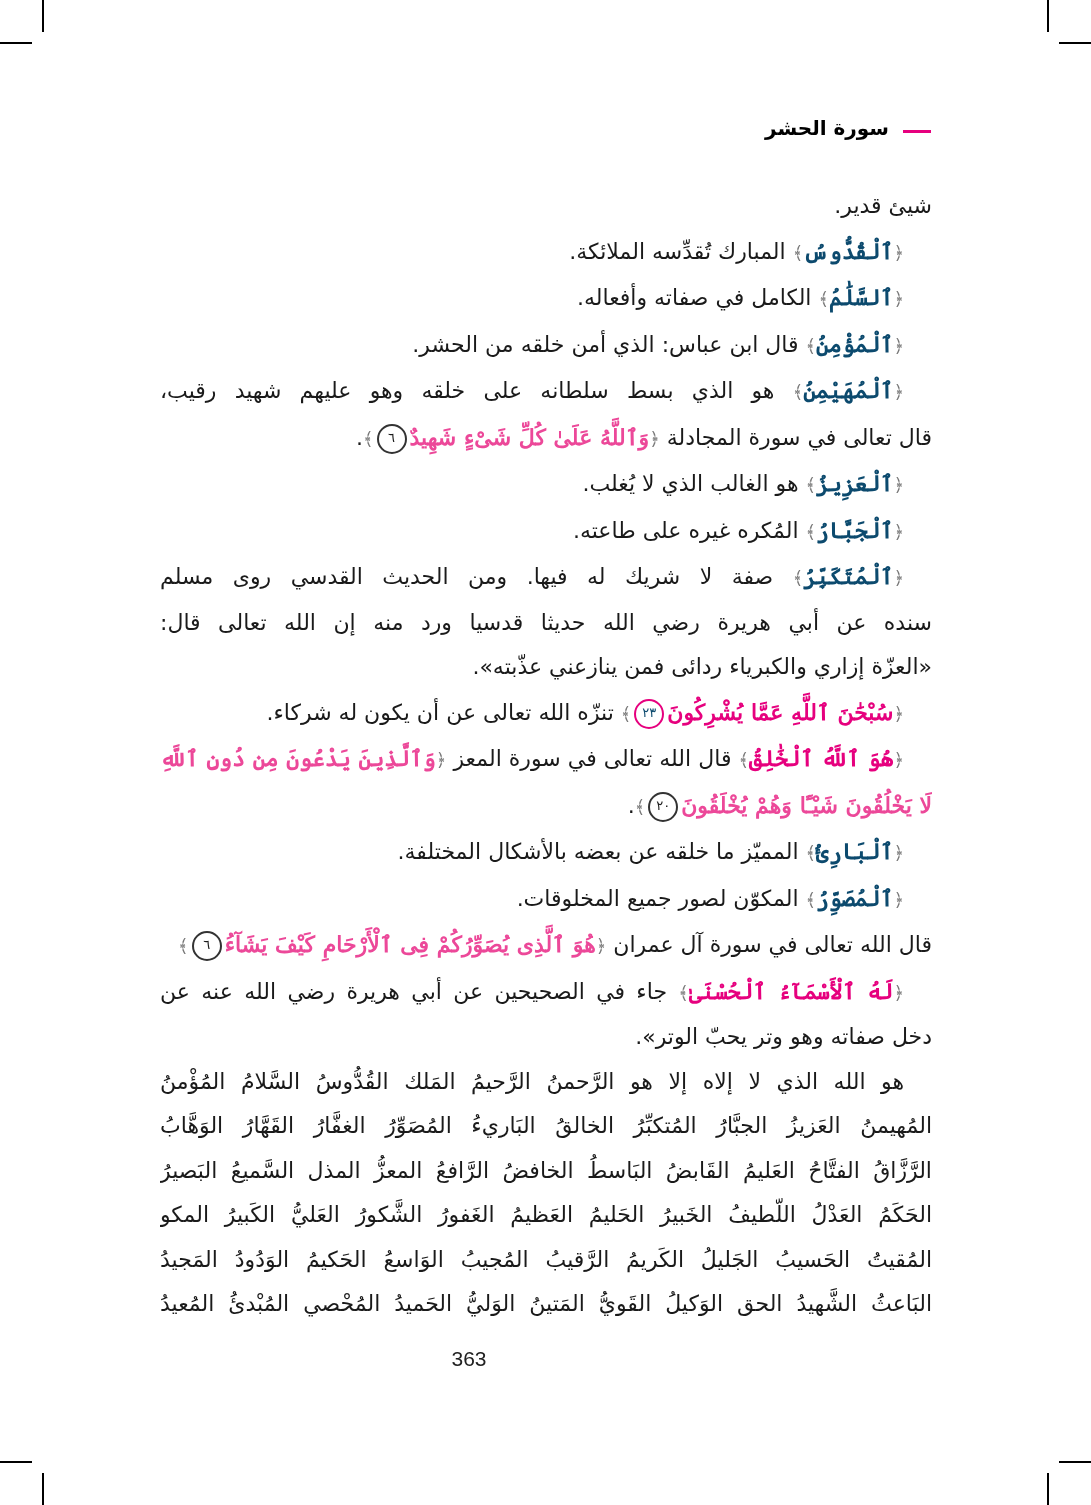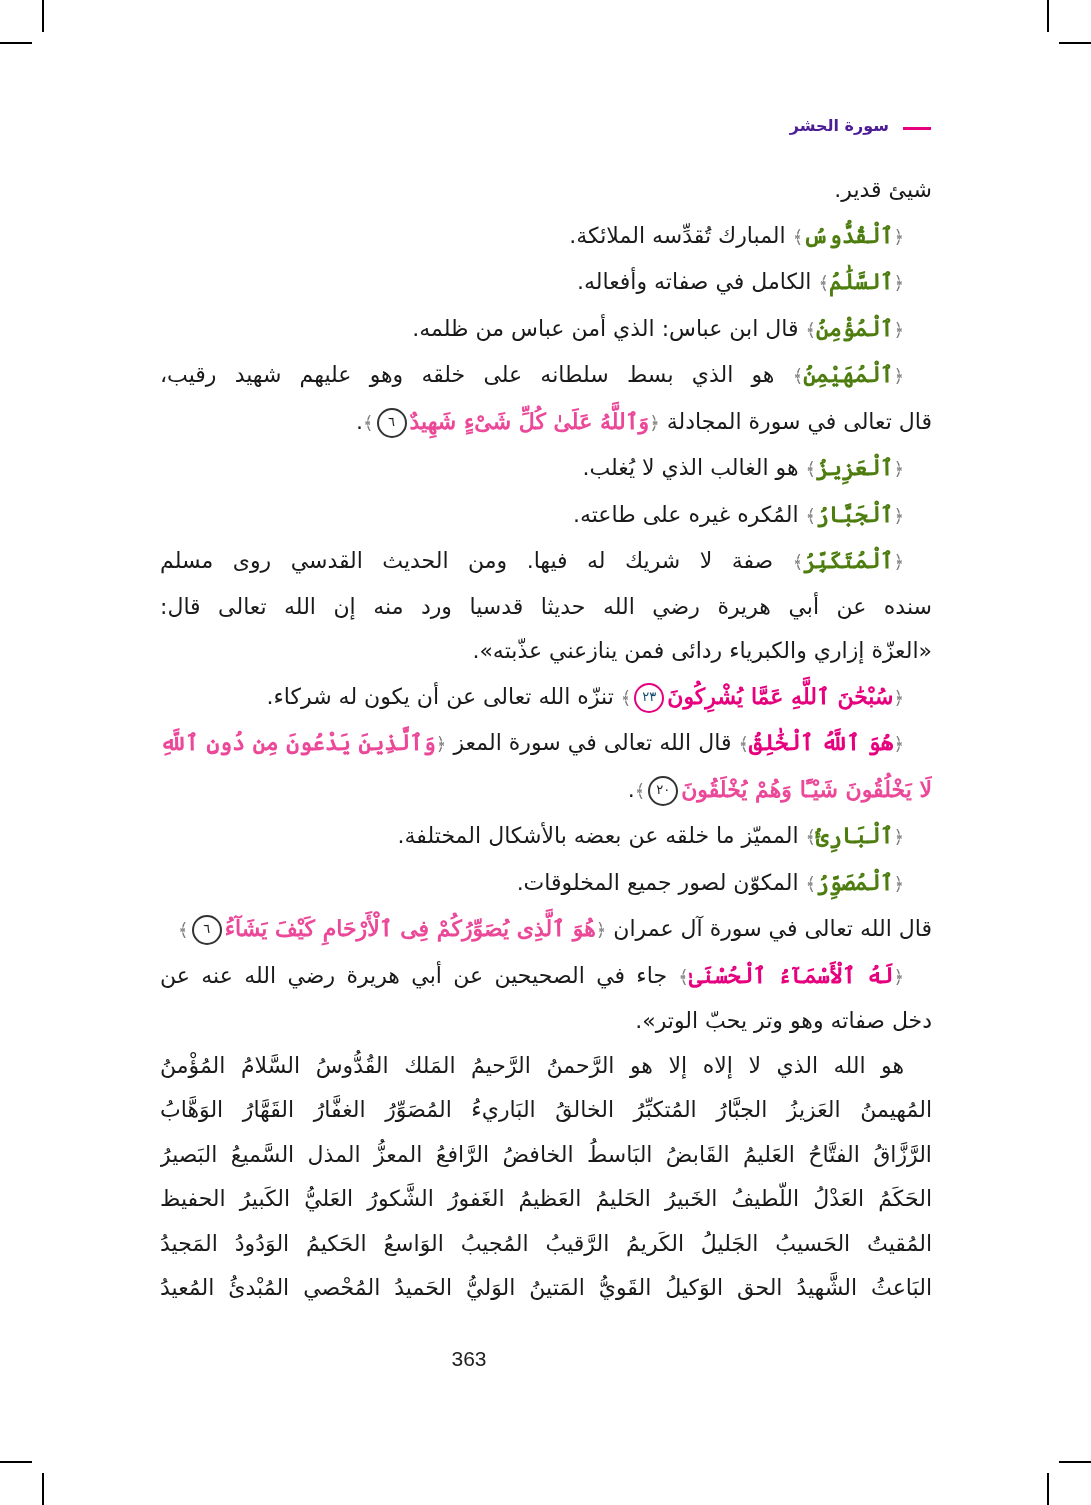"سورة الحشر" .header .title { color: #4c1d95 -> #000000; font-size: 16px -> 20px }
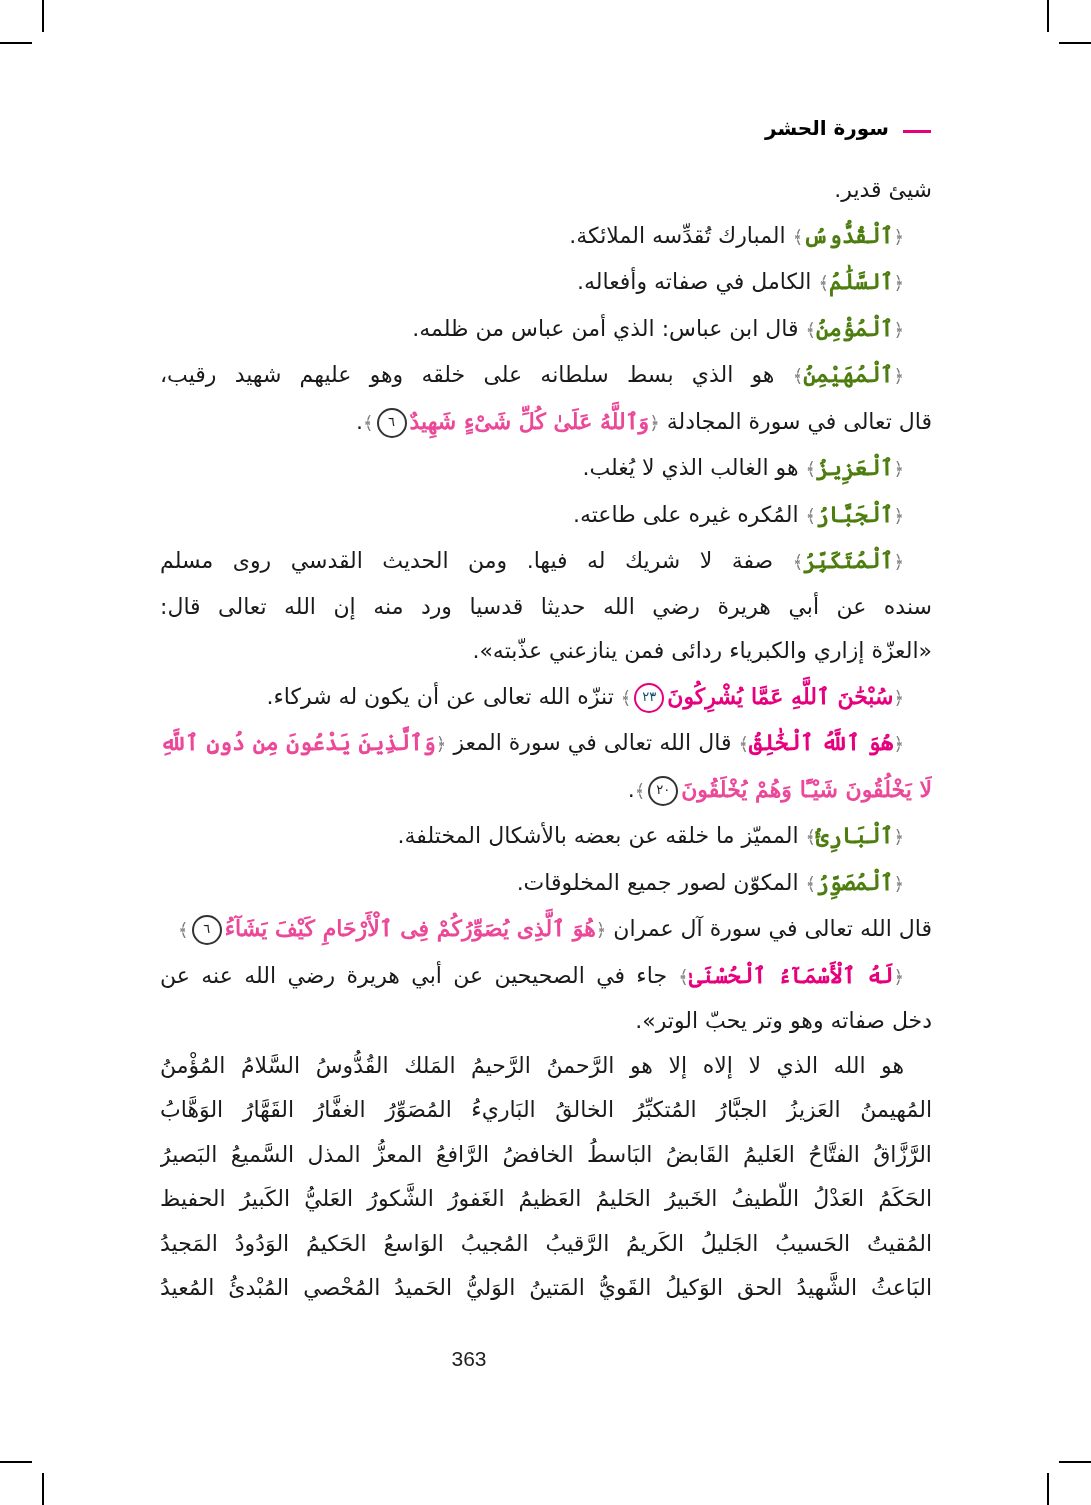"شيئ قدير." .content { top: 168px -> 184px }
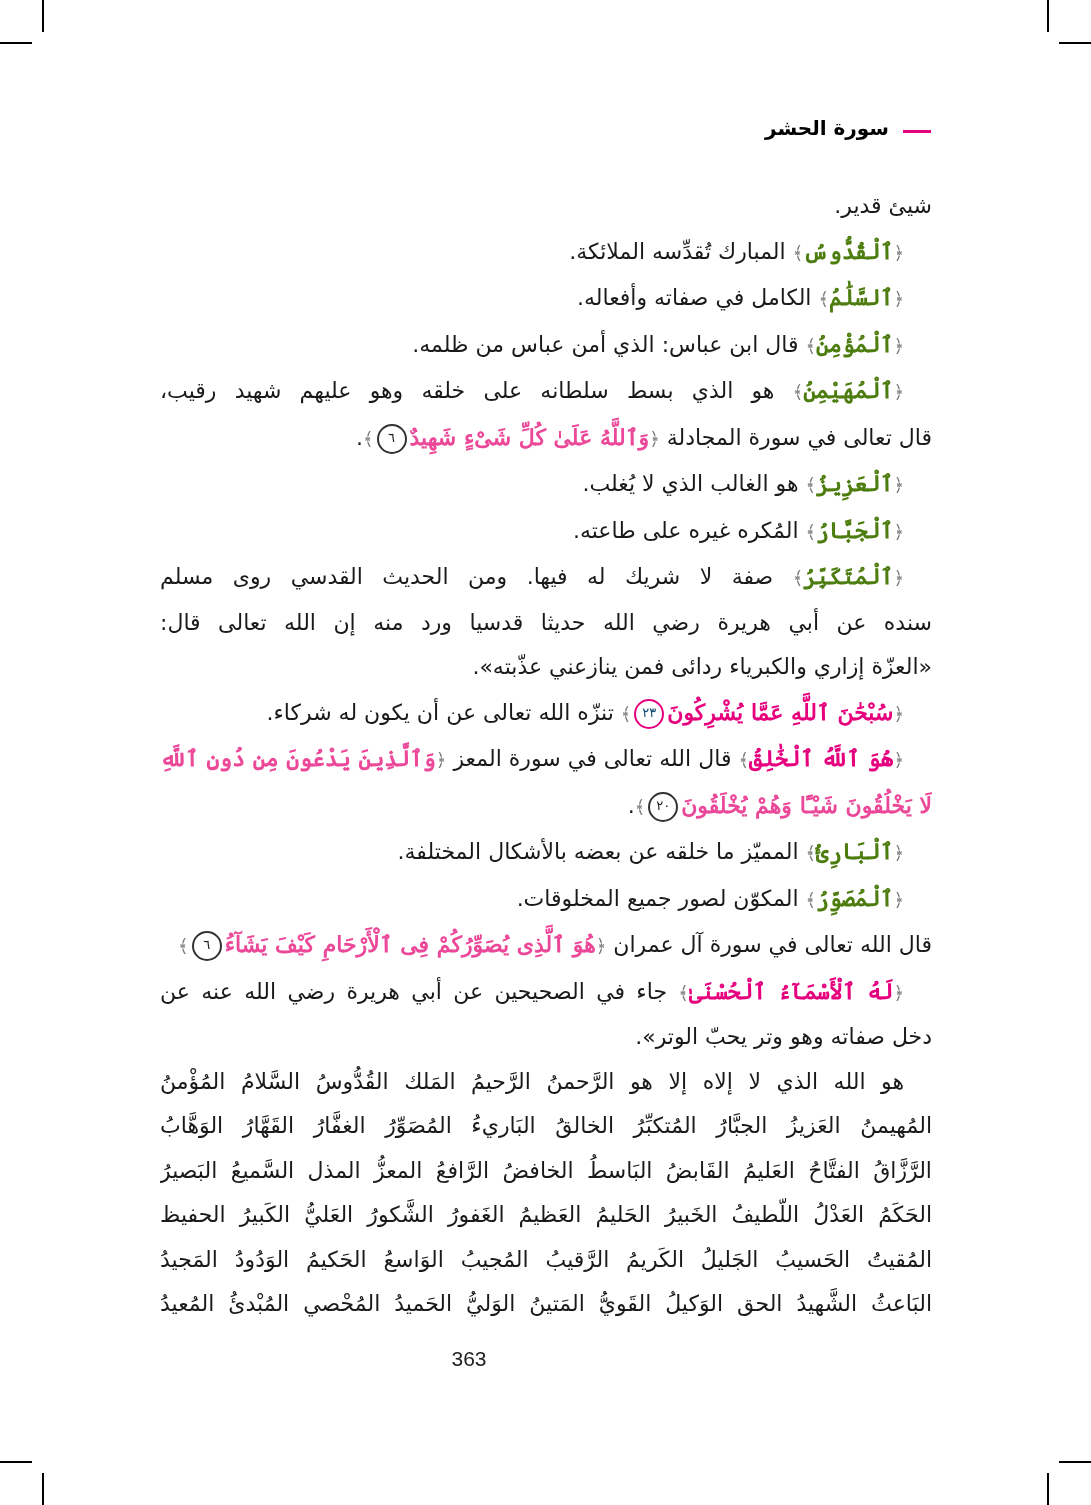"ٱلْقُدُّوسُ" .name { color: #4d7c0f -> #0c4a6e }
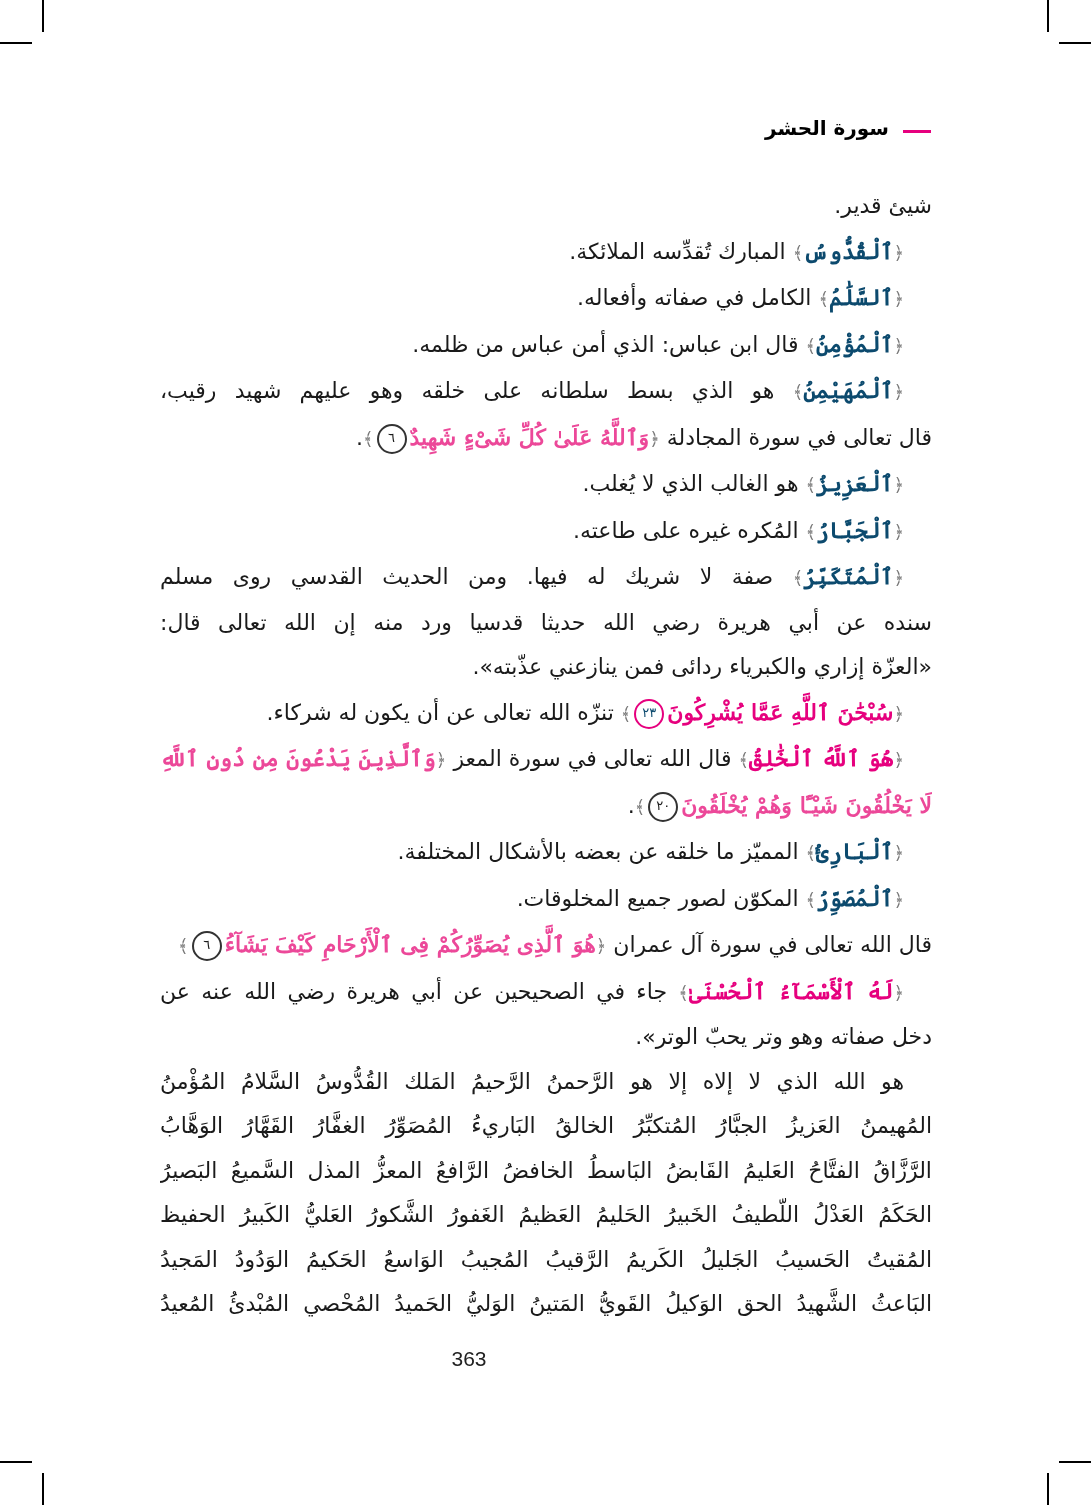"قال ابن عباس: الذي أمن" span { text: عباس من ظلمه -> خلقه من الحشر }
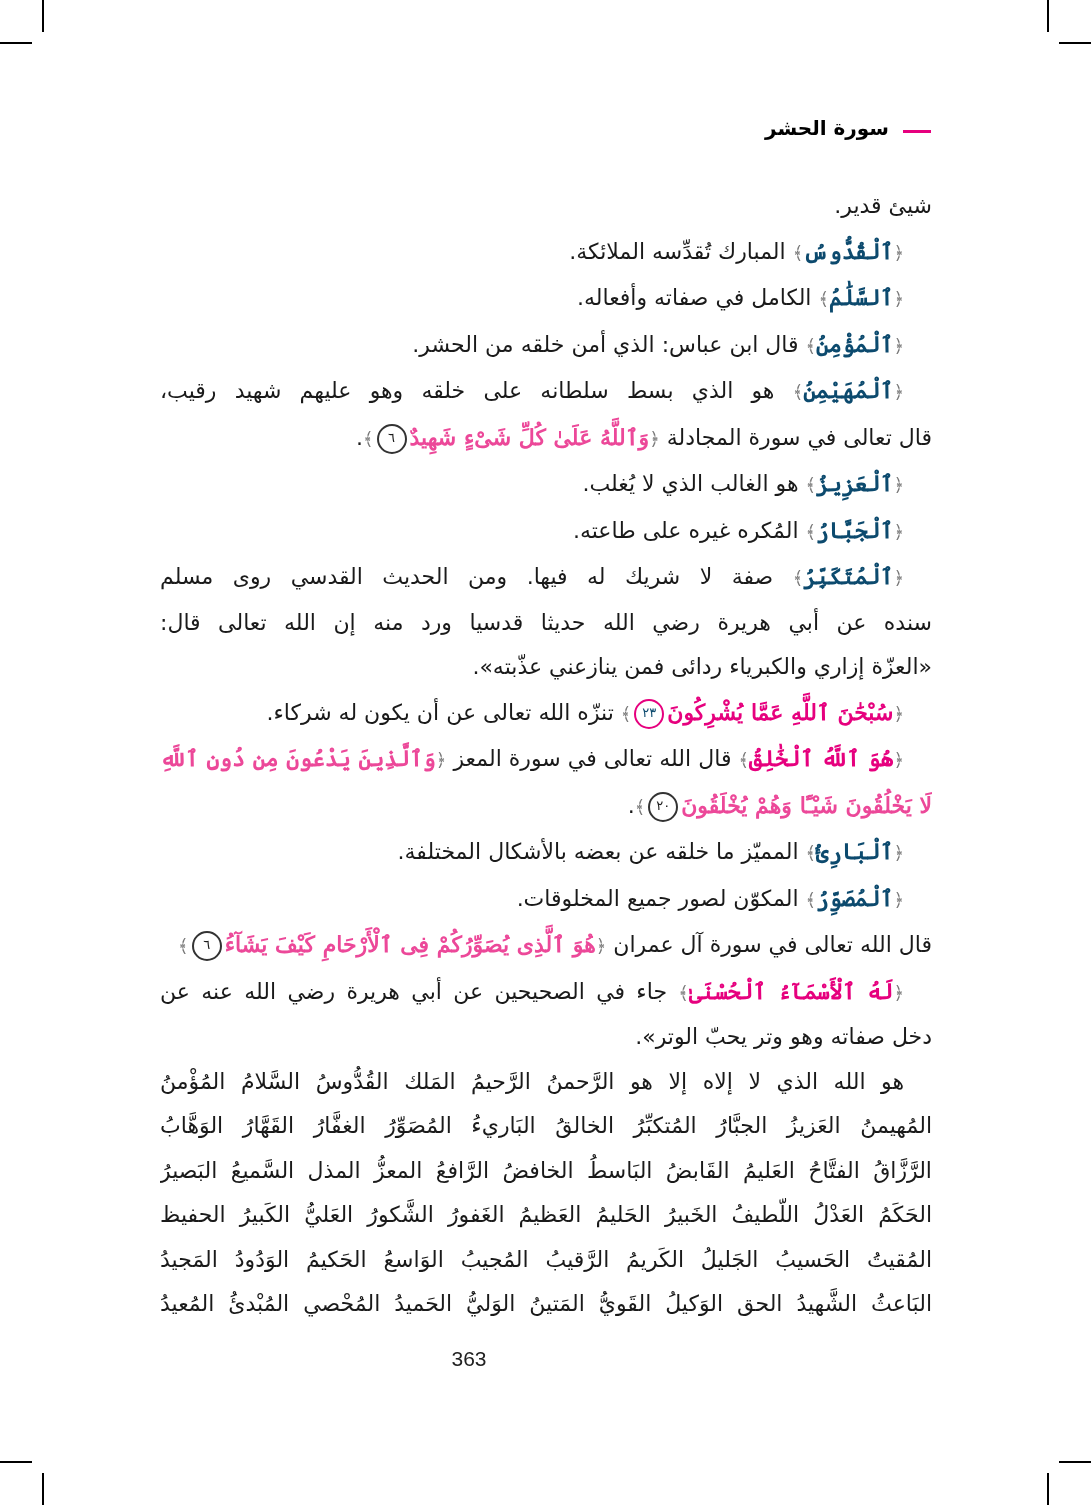"الحَكَمُ العَدْلُ اللّطيفُ الخَبيرُ" span { text: الحفيظ -> المكو }
